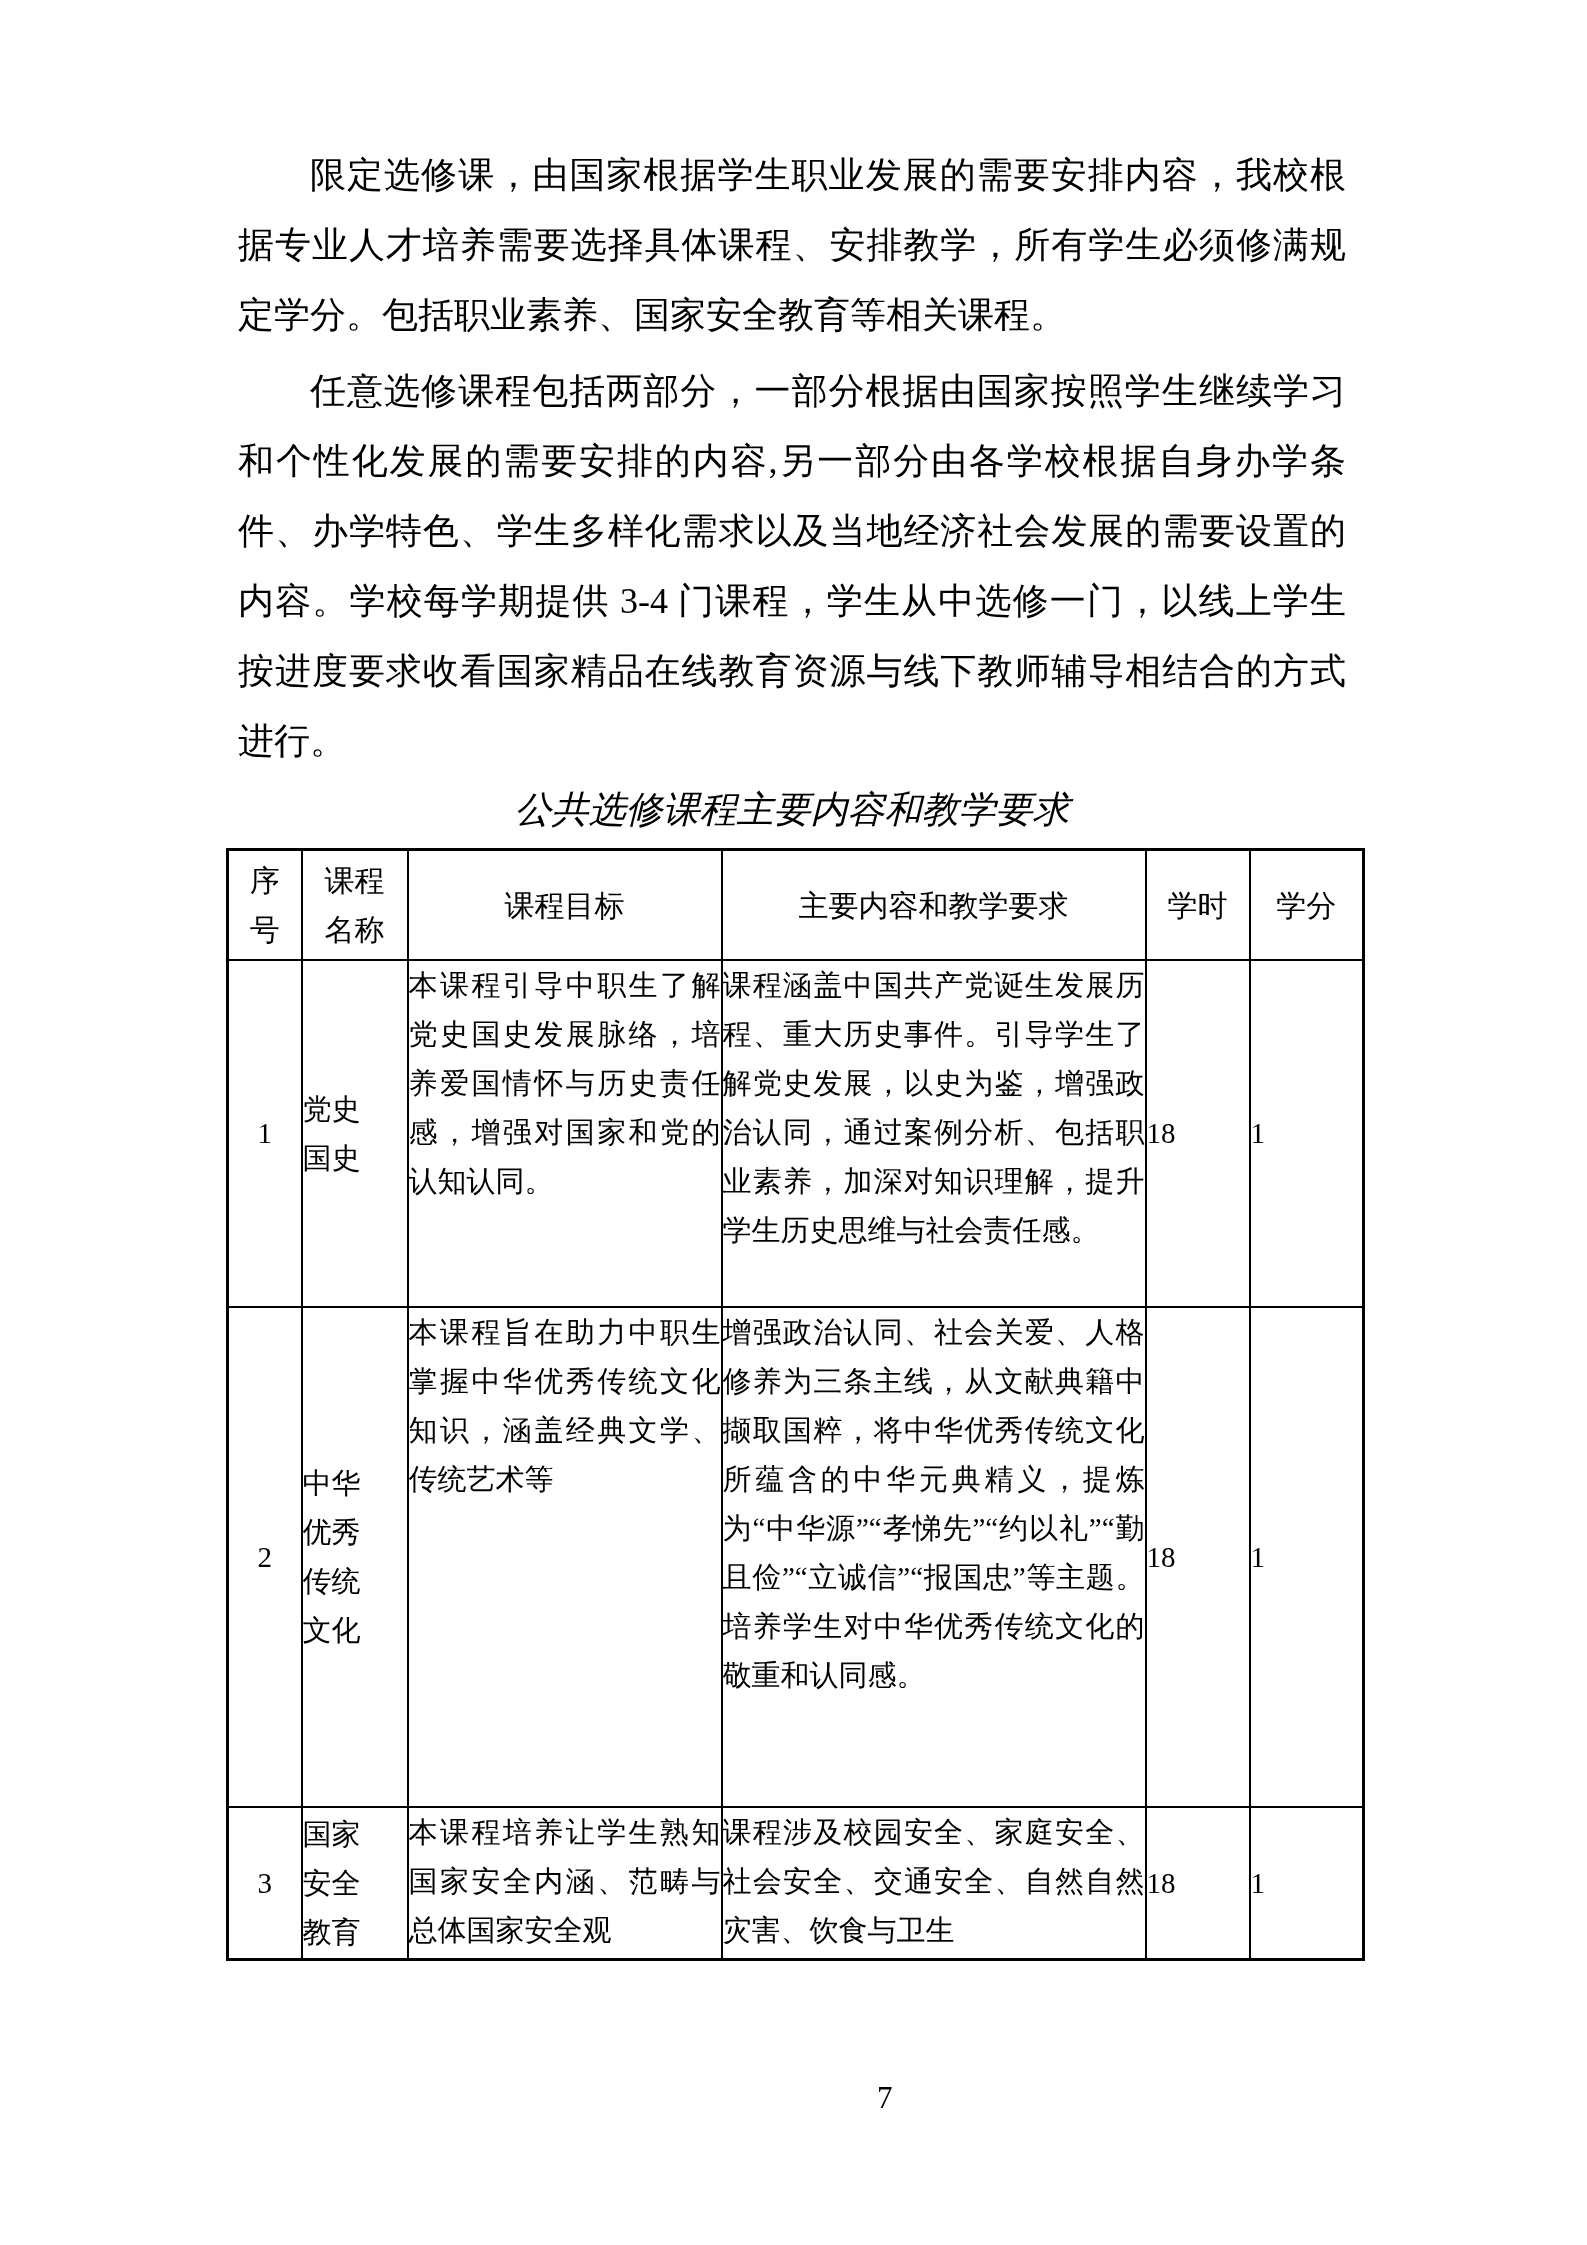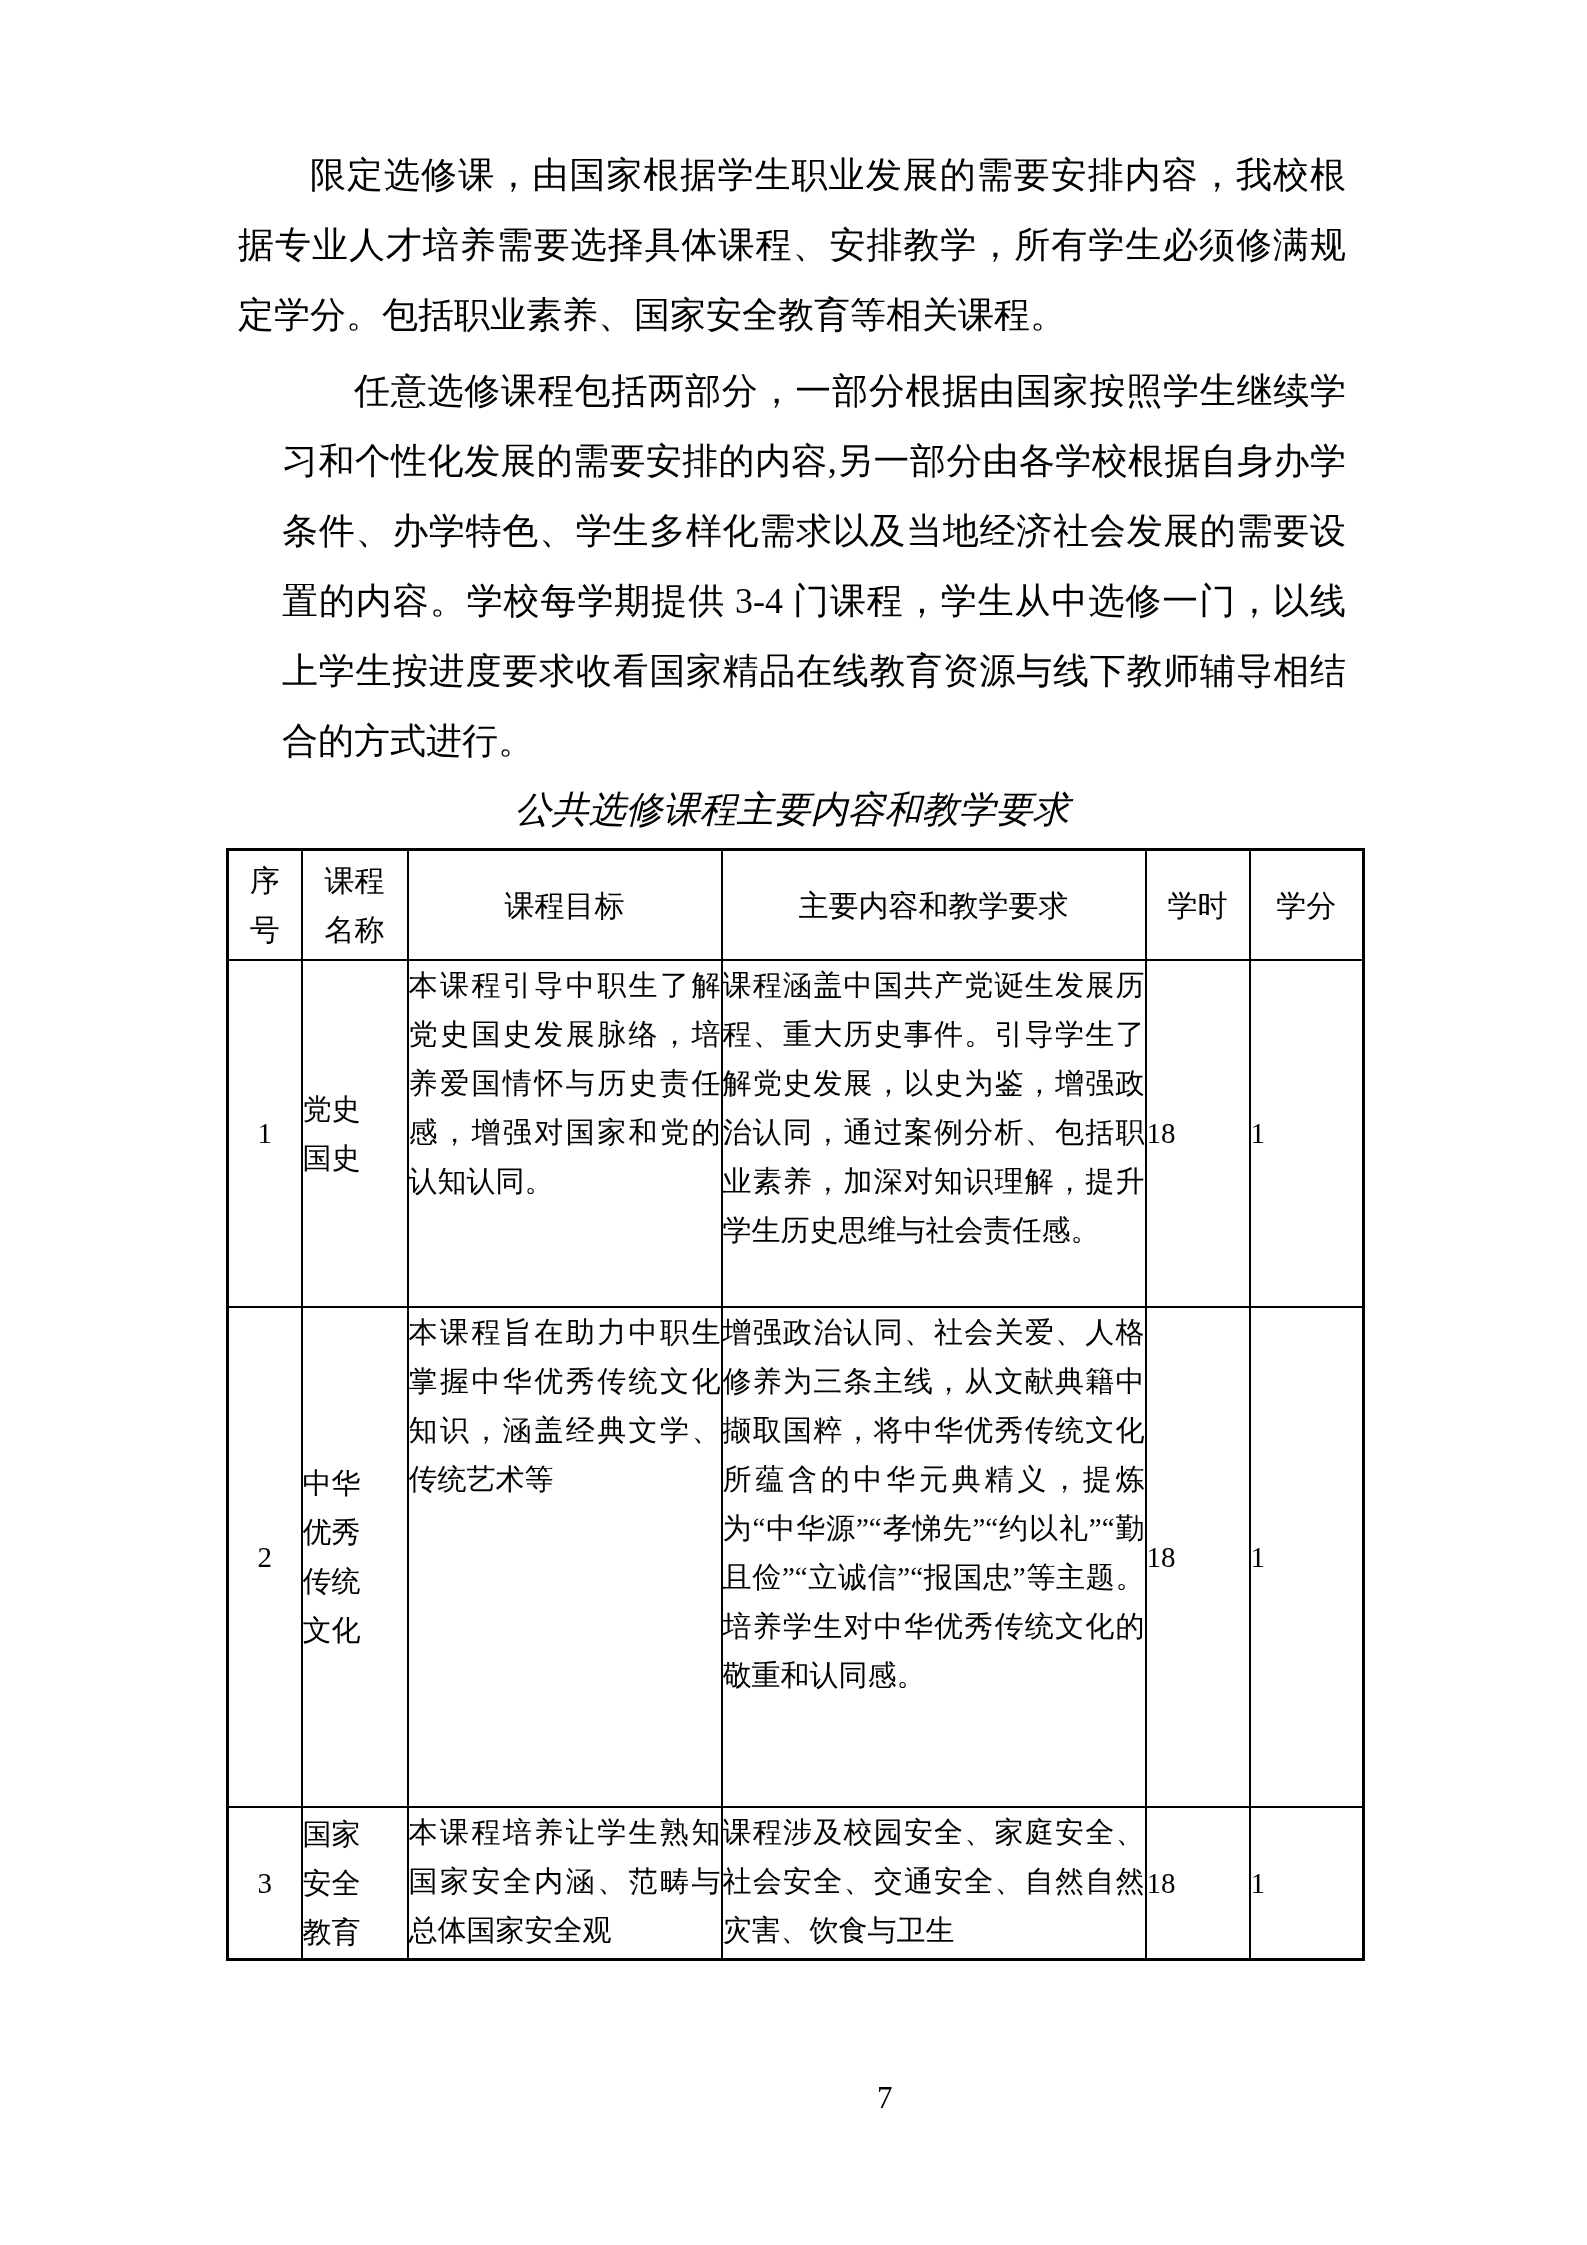"任意选修课程包括两部分，一部分根据由国家按照学生继续学习和个性化发展的需要安排的" .body-para + .body-para { margin-left: 44px -> none }
